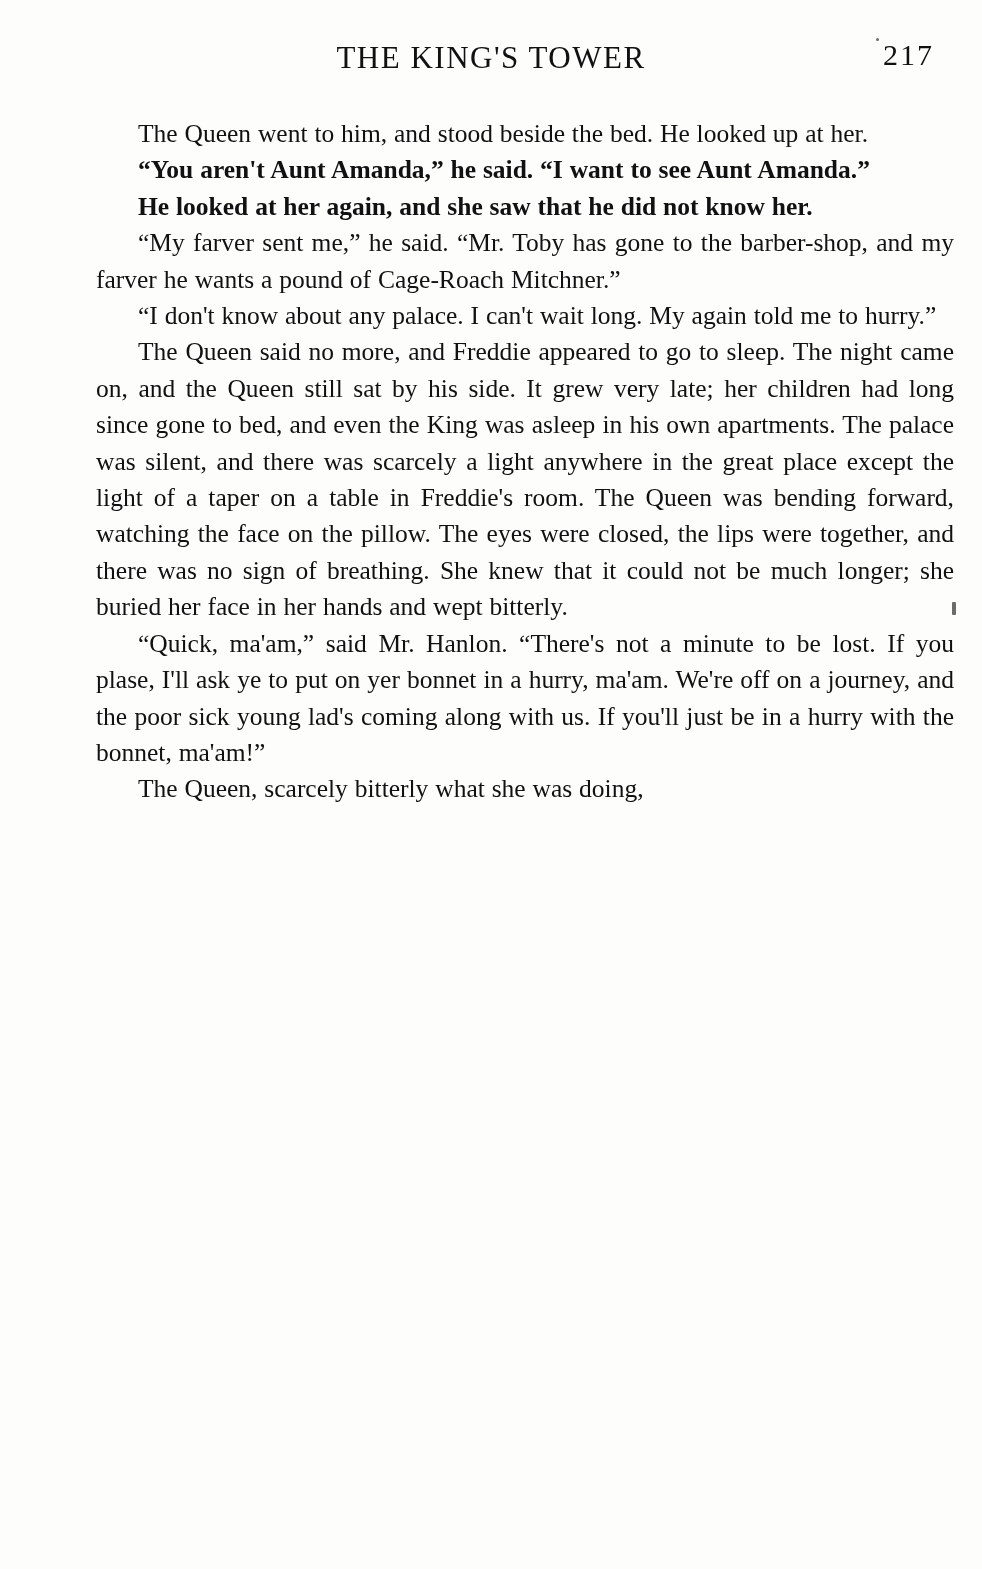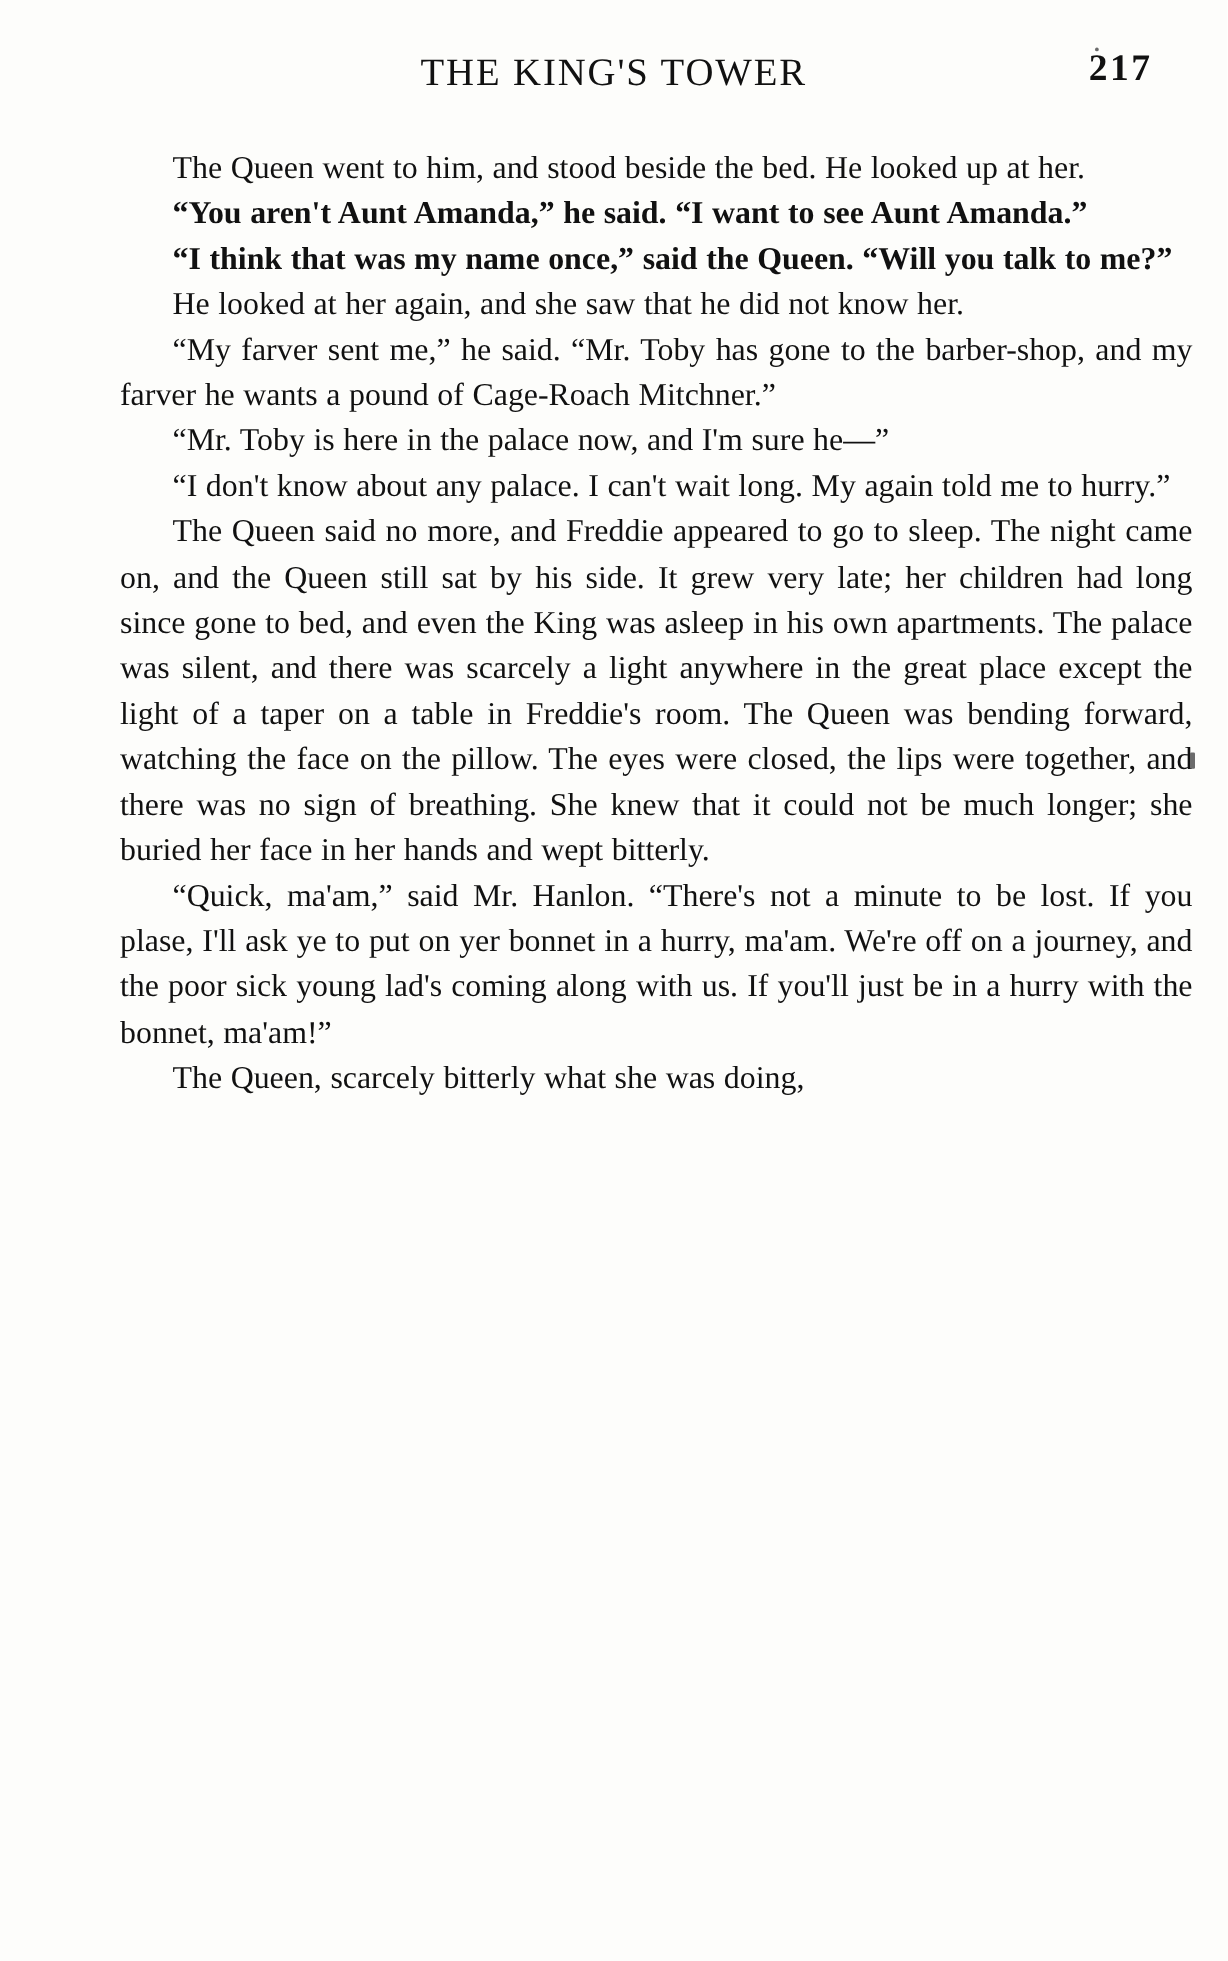"217" .folio { font-weight: 700 -> 400; right: 12px -> 0px }
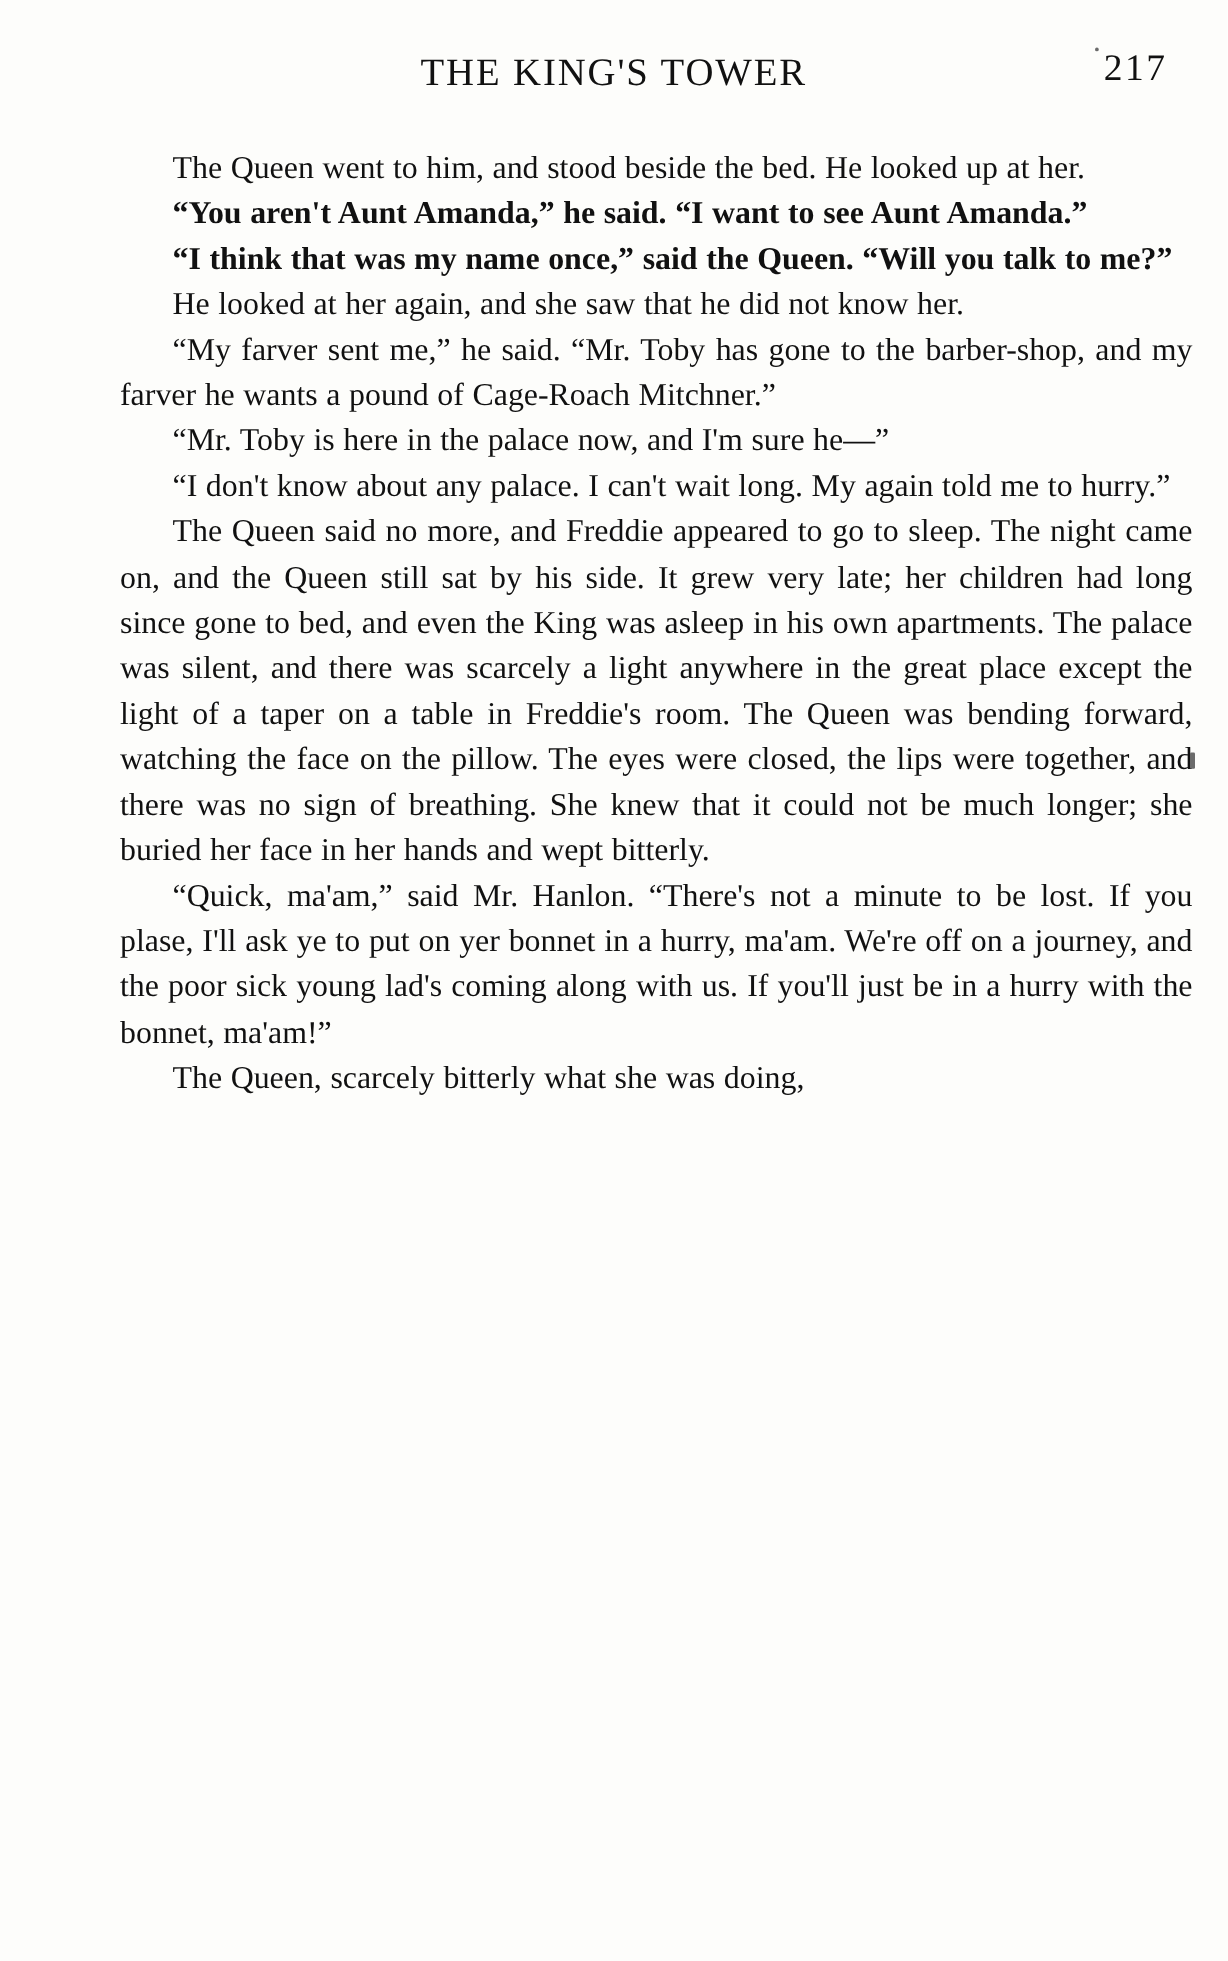"“I think that was my" p { html: <p>“I think that was my name once,” said the Queen. “Will you talk to me?”</p> -> none }
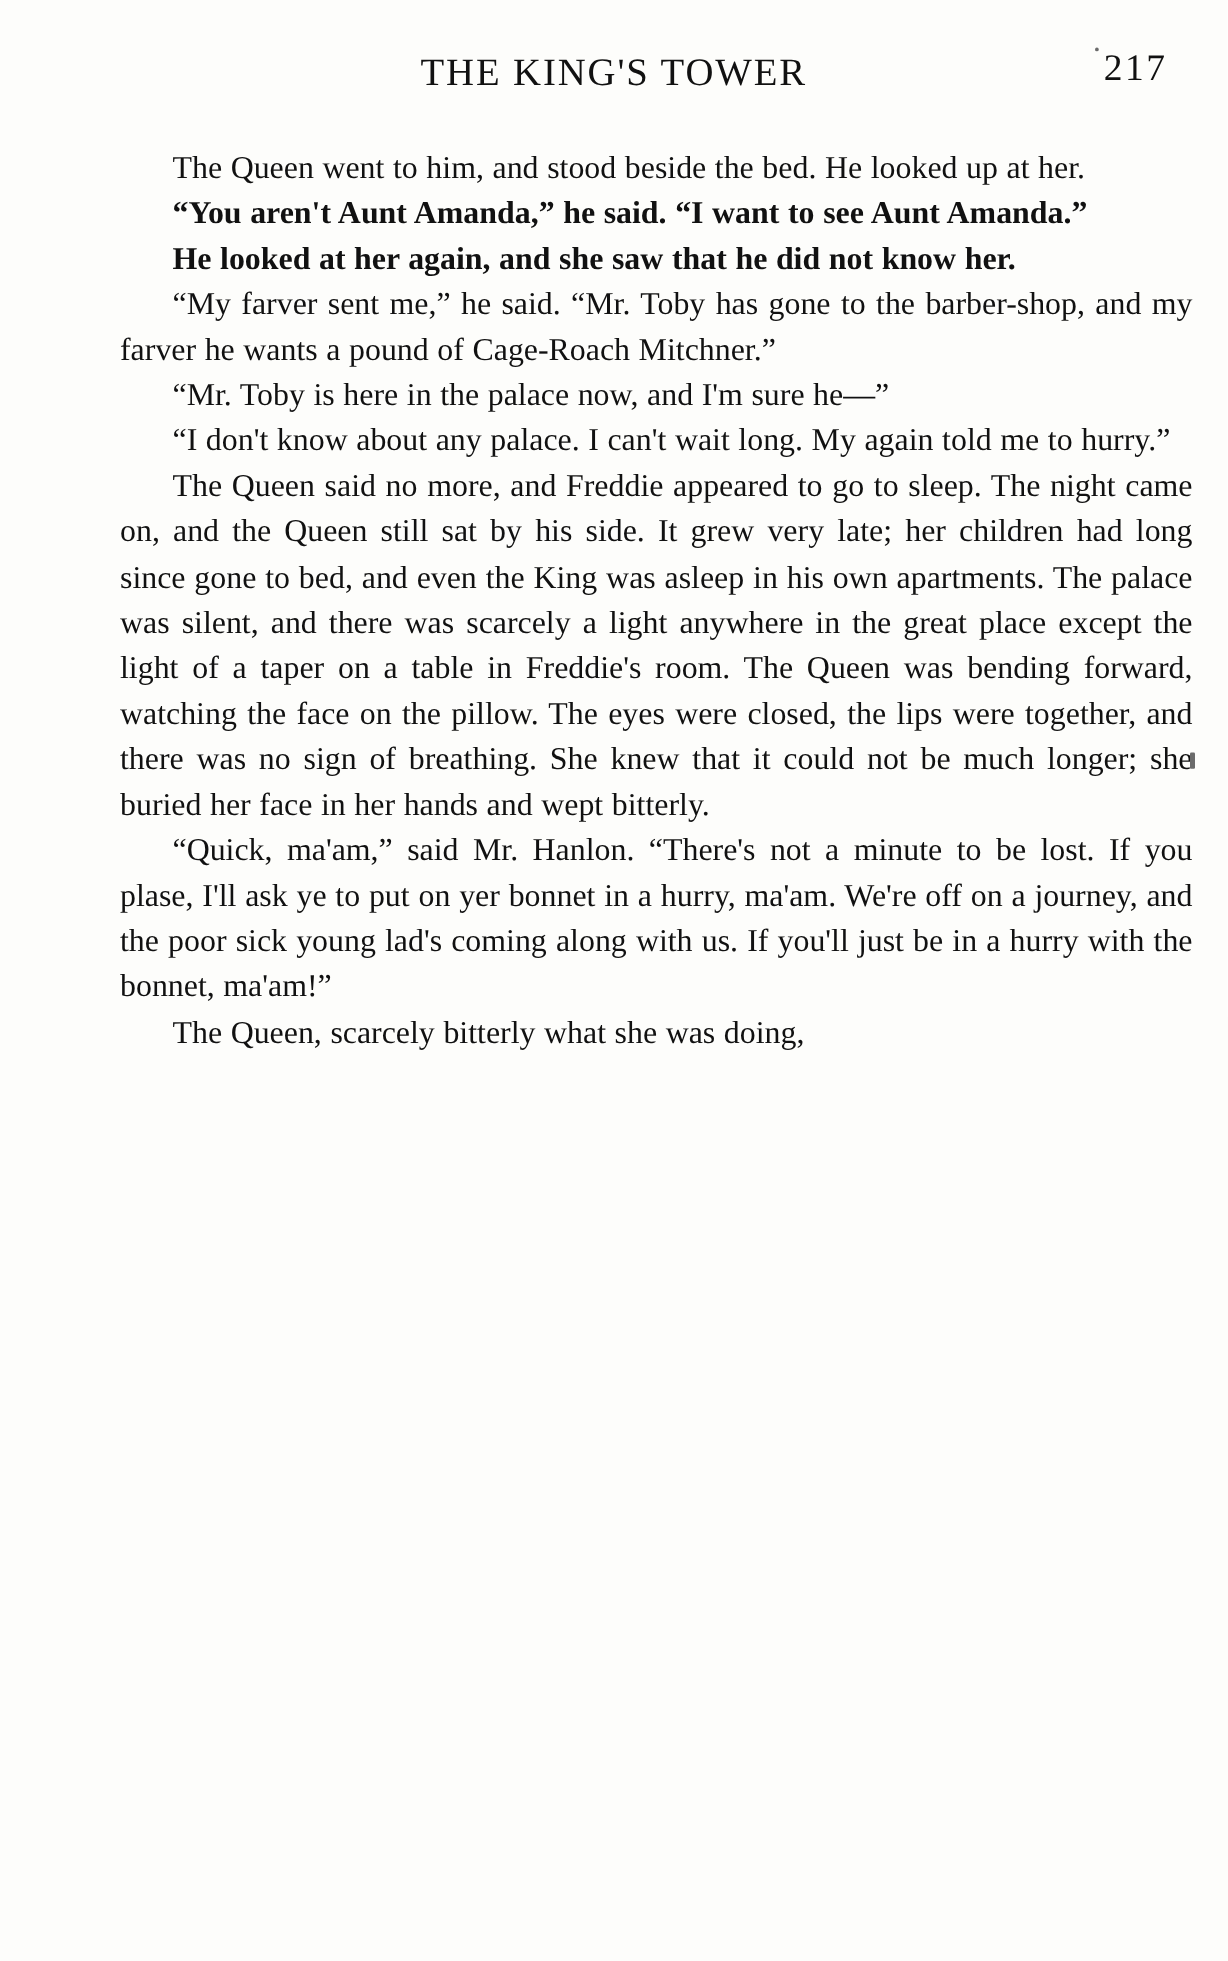"“Mr. Toby is here in" p { html: <p>“Mr. Toby is here in the palace now, and I'm sure he—”</p> -> none }
